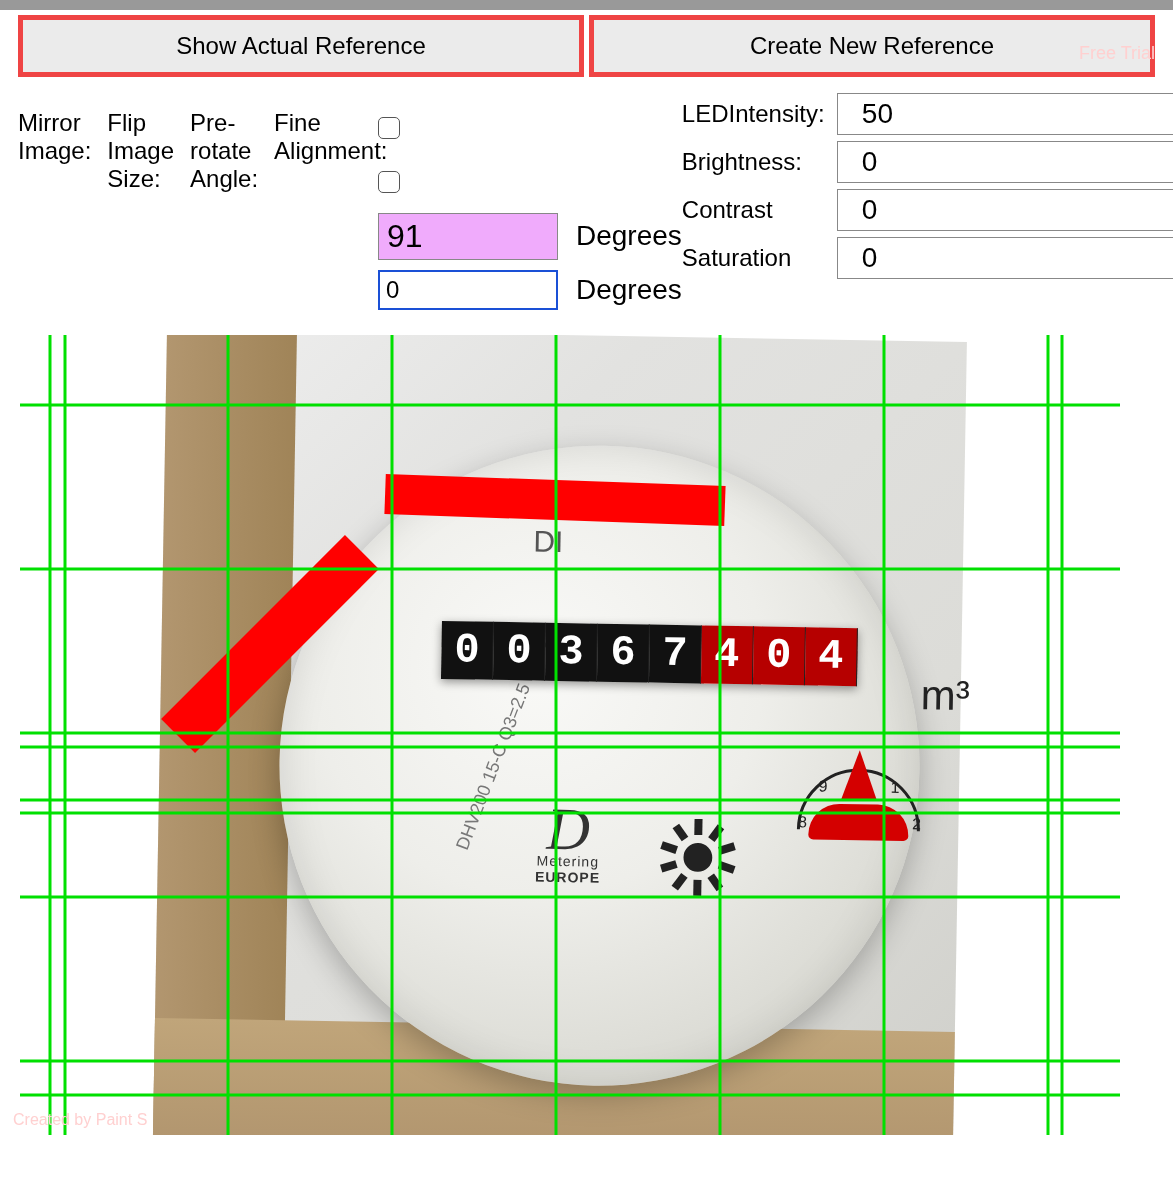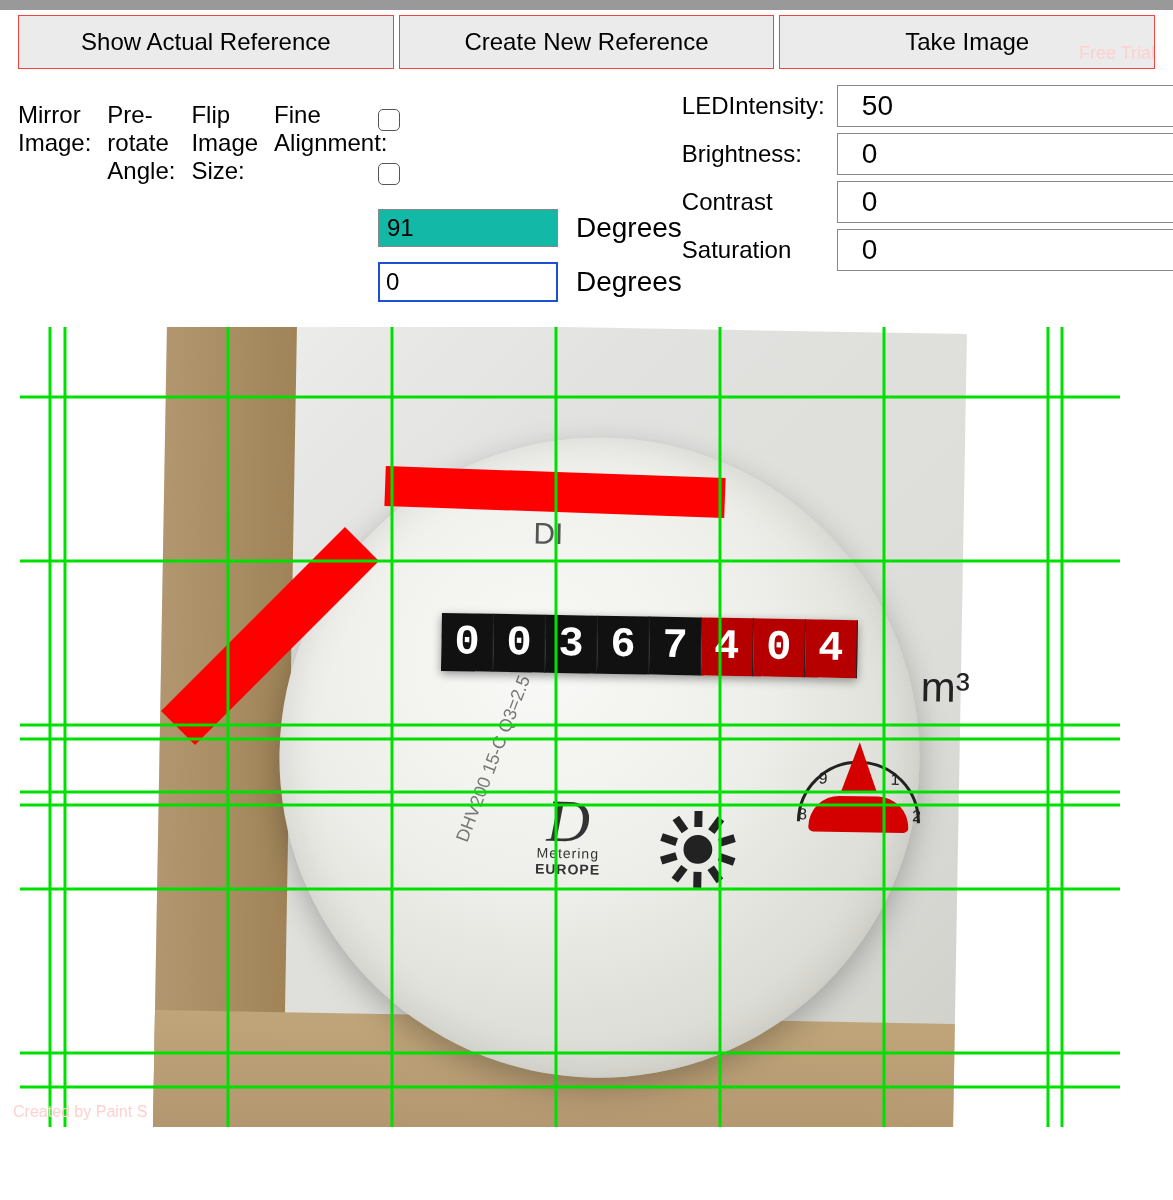"Show Actual Reference" .btn { border: 1px solid #ef4444 -> 5px solid #ef4444 }
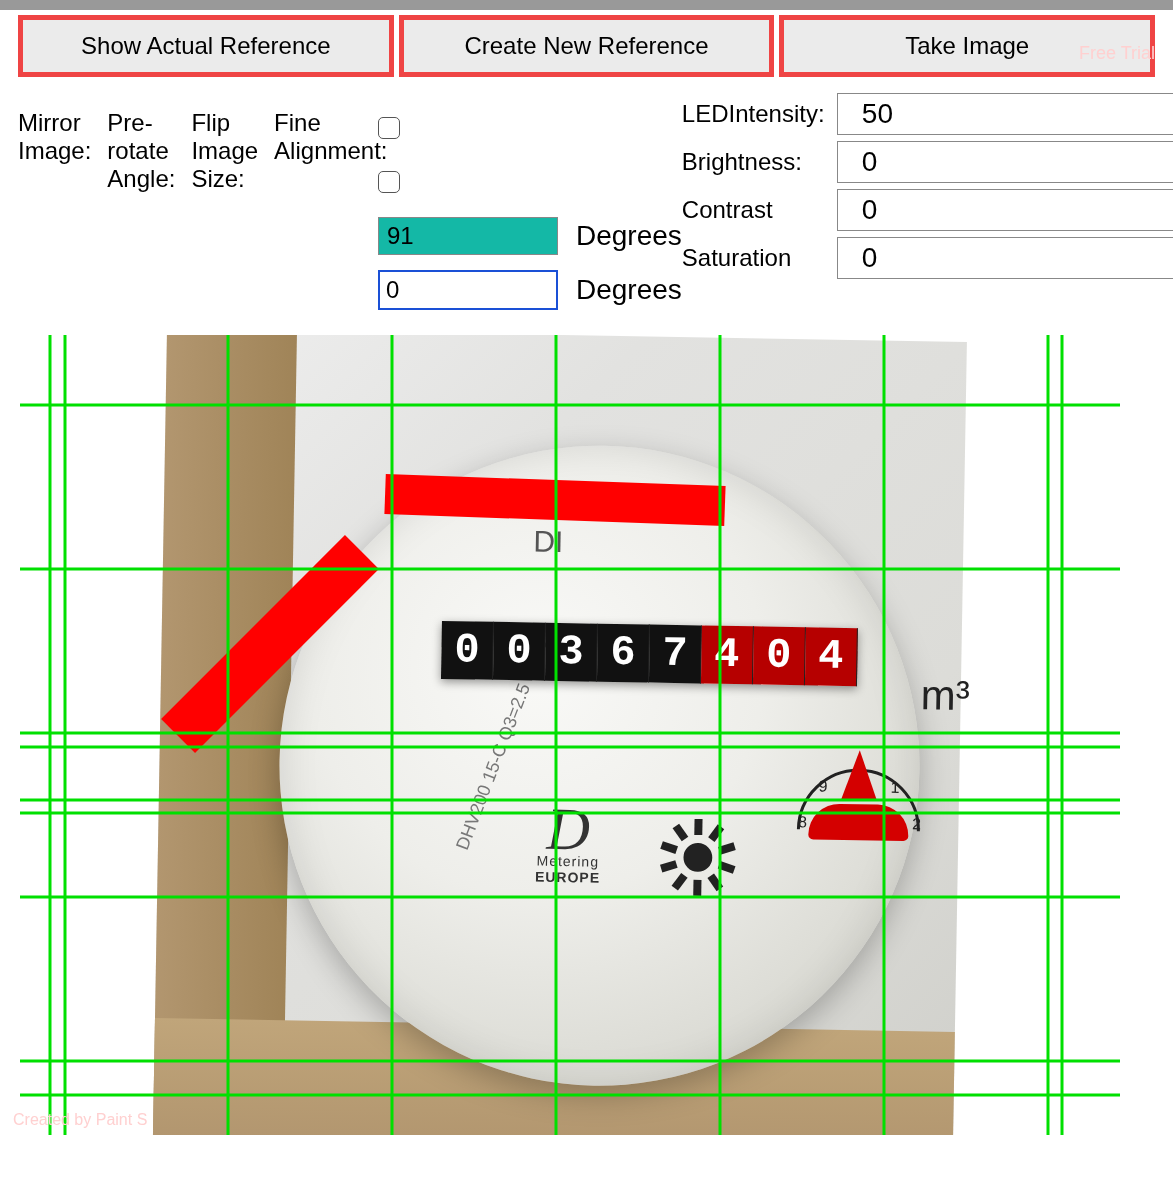"Take Image" button.btn { html: <button>Take Image</button> -> none }
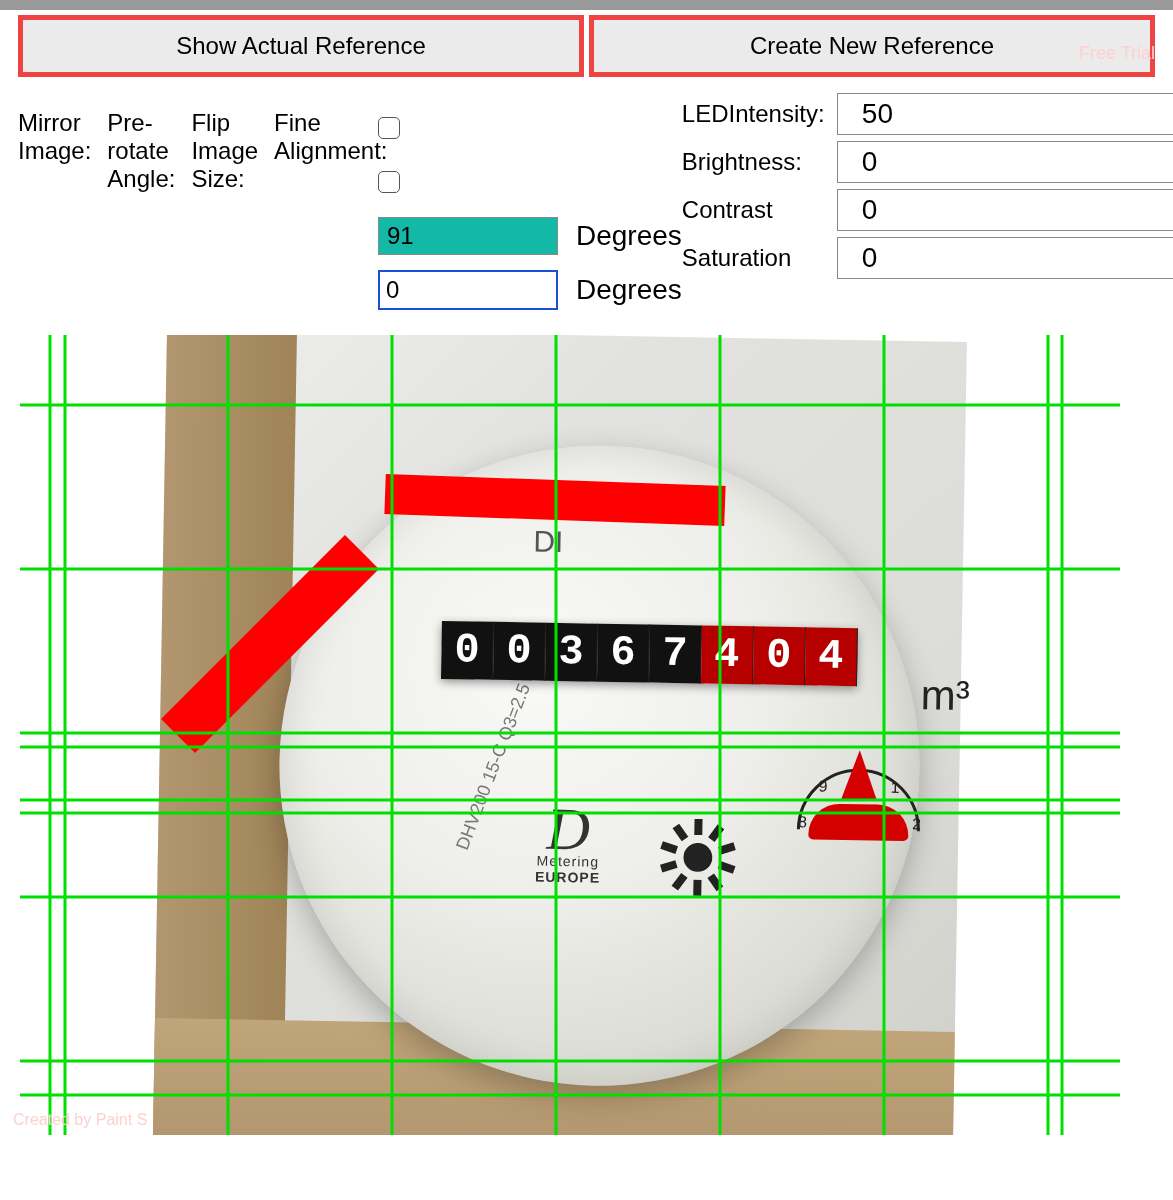"Pre-rotate Angle:" div.lbl { order: before "Flip Image Size:" -> after "Flip Image Size:" }
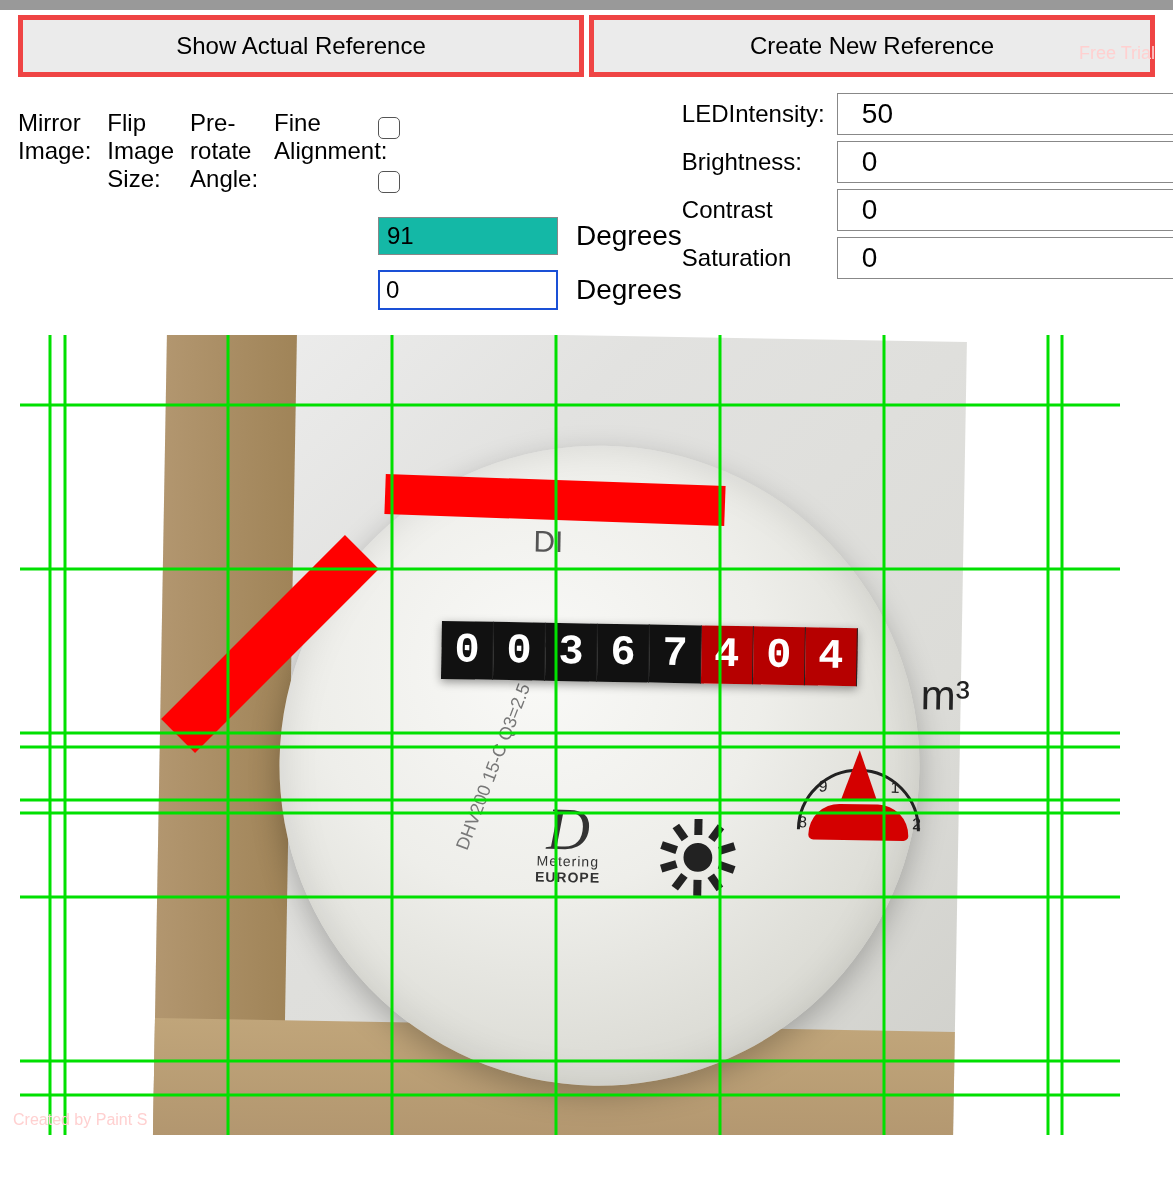"91" .txt { background: #14b8a6 -> #f0abfc; font-size: 24px -> 32px }
